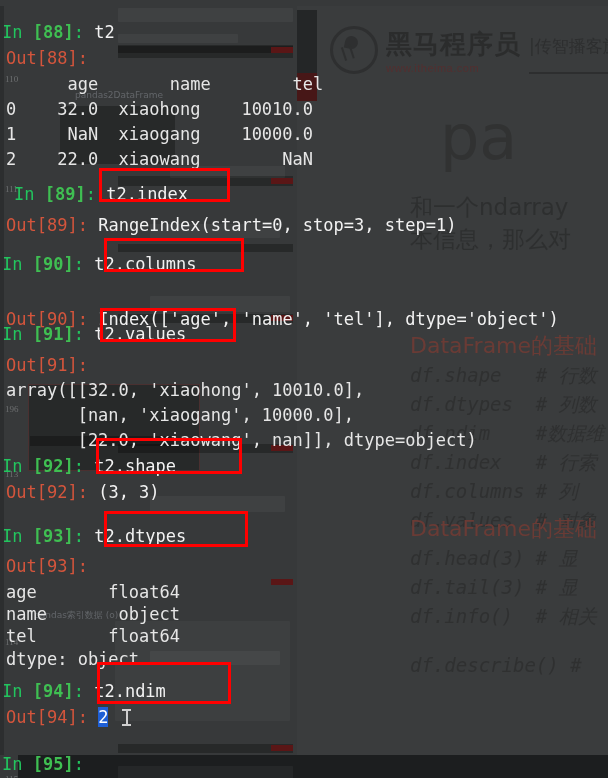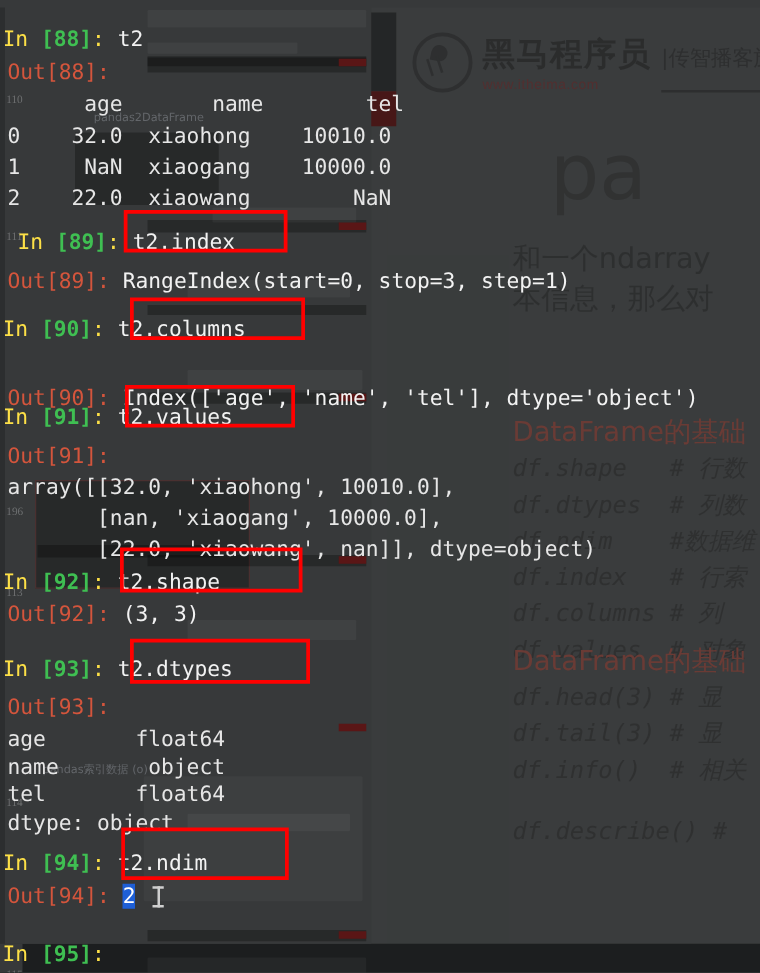"In" .in { color: #fde047 -> #22c55e }
